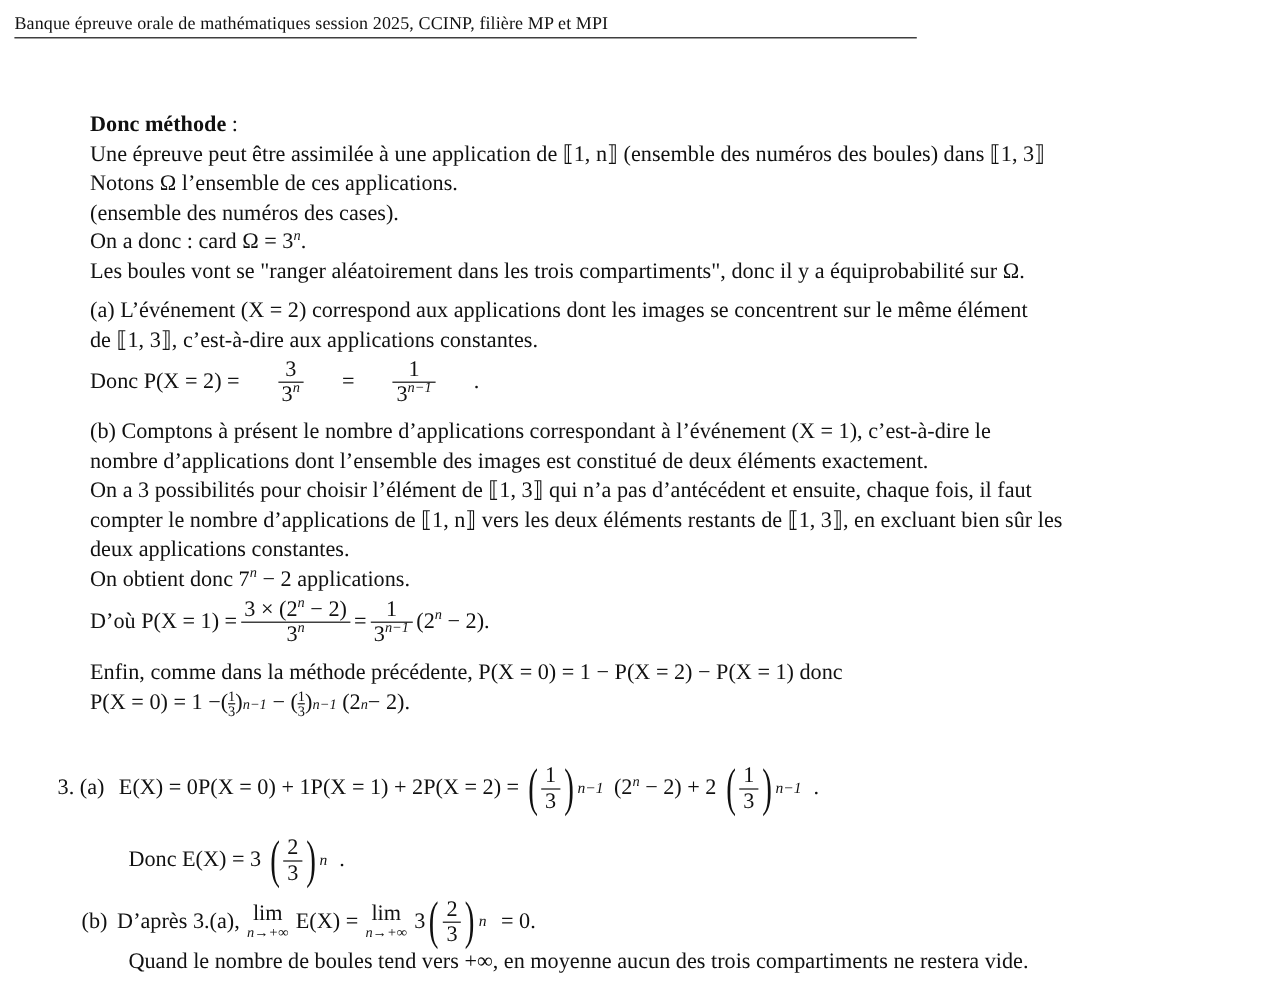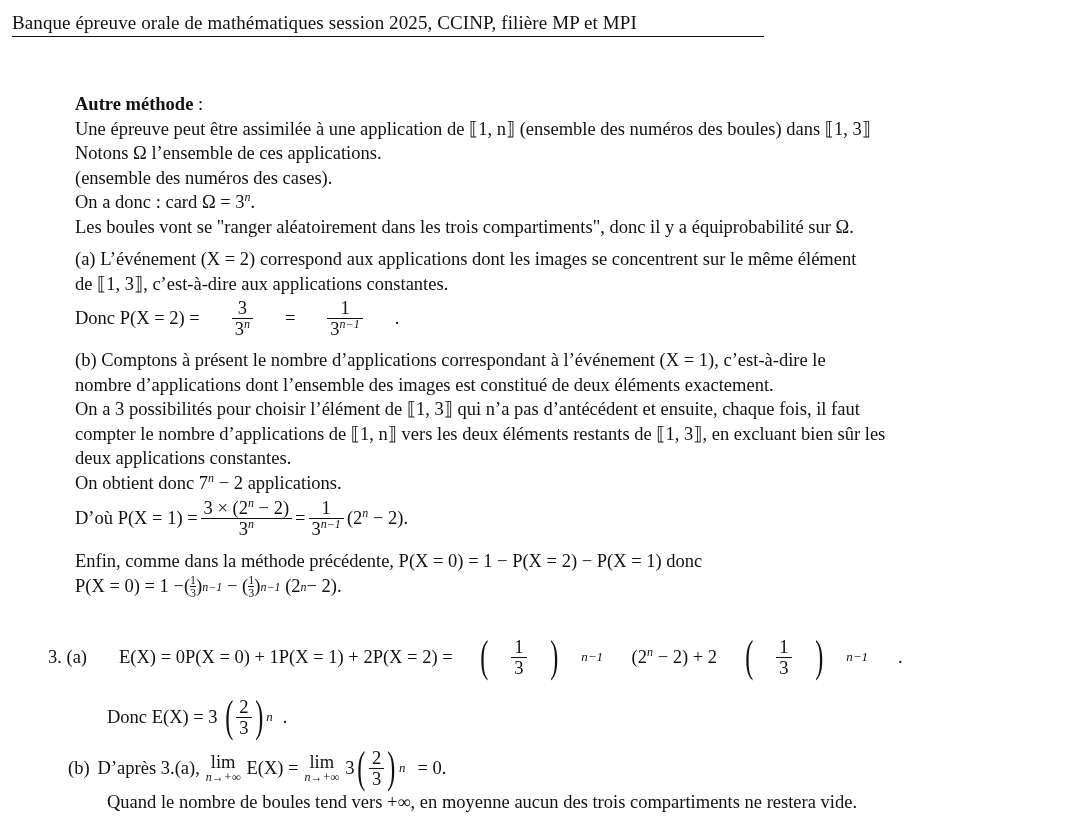"Banque épreuve orale de mathématiques" .header { font-size: 19px -> 15px }
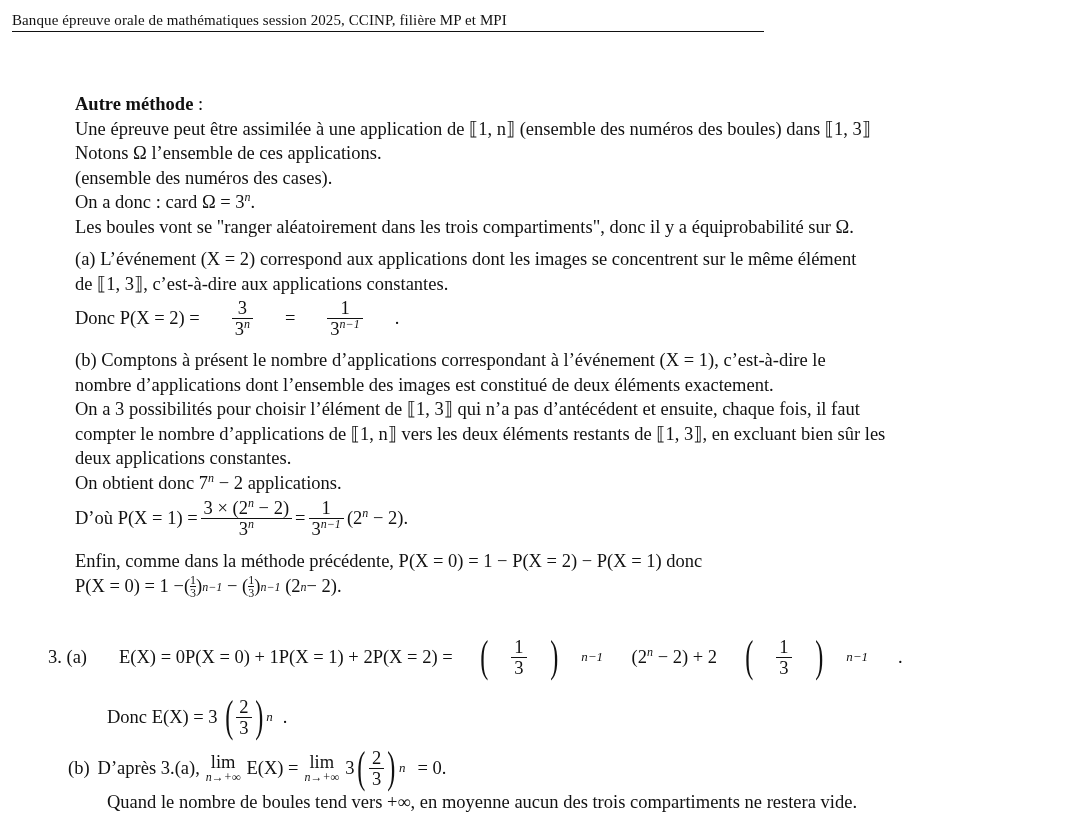"Autre méthode" span.bold { text: Autre -> Donc }
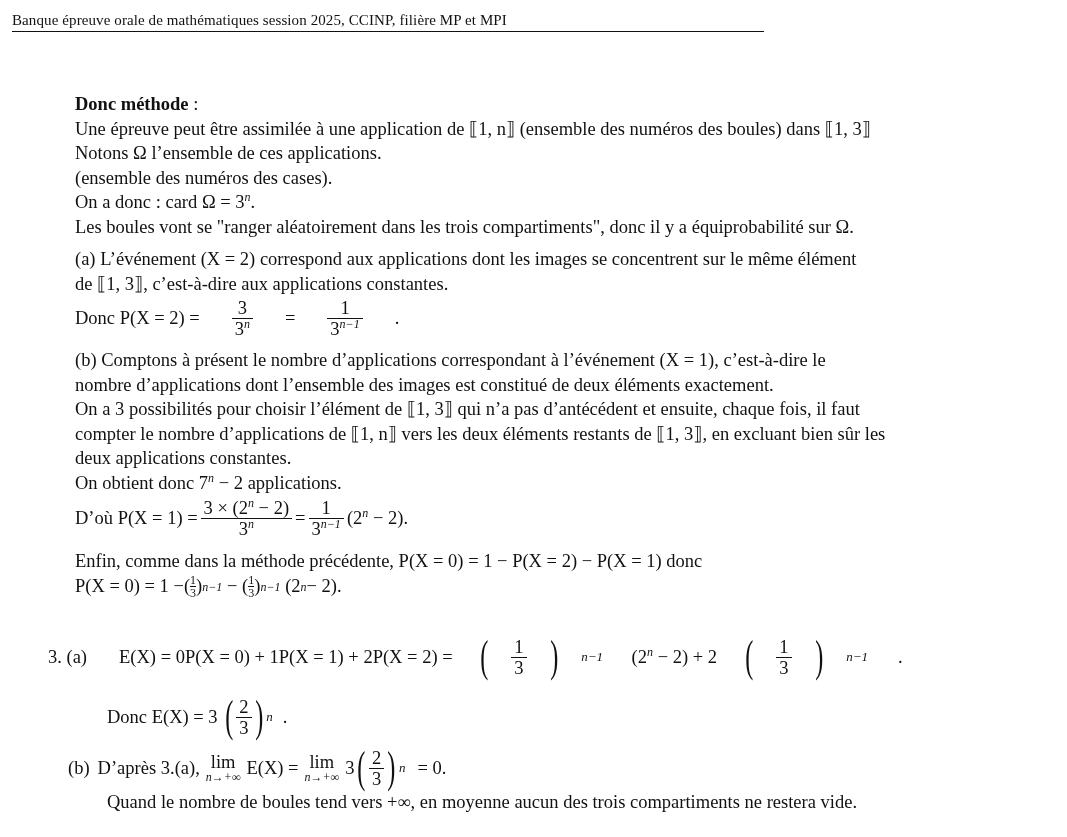"3. (a)" div.row { gap: 20px -> none }
